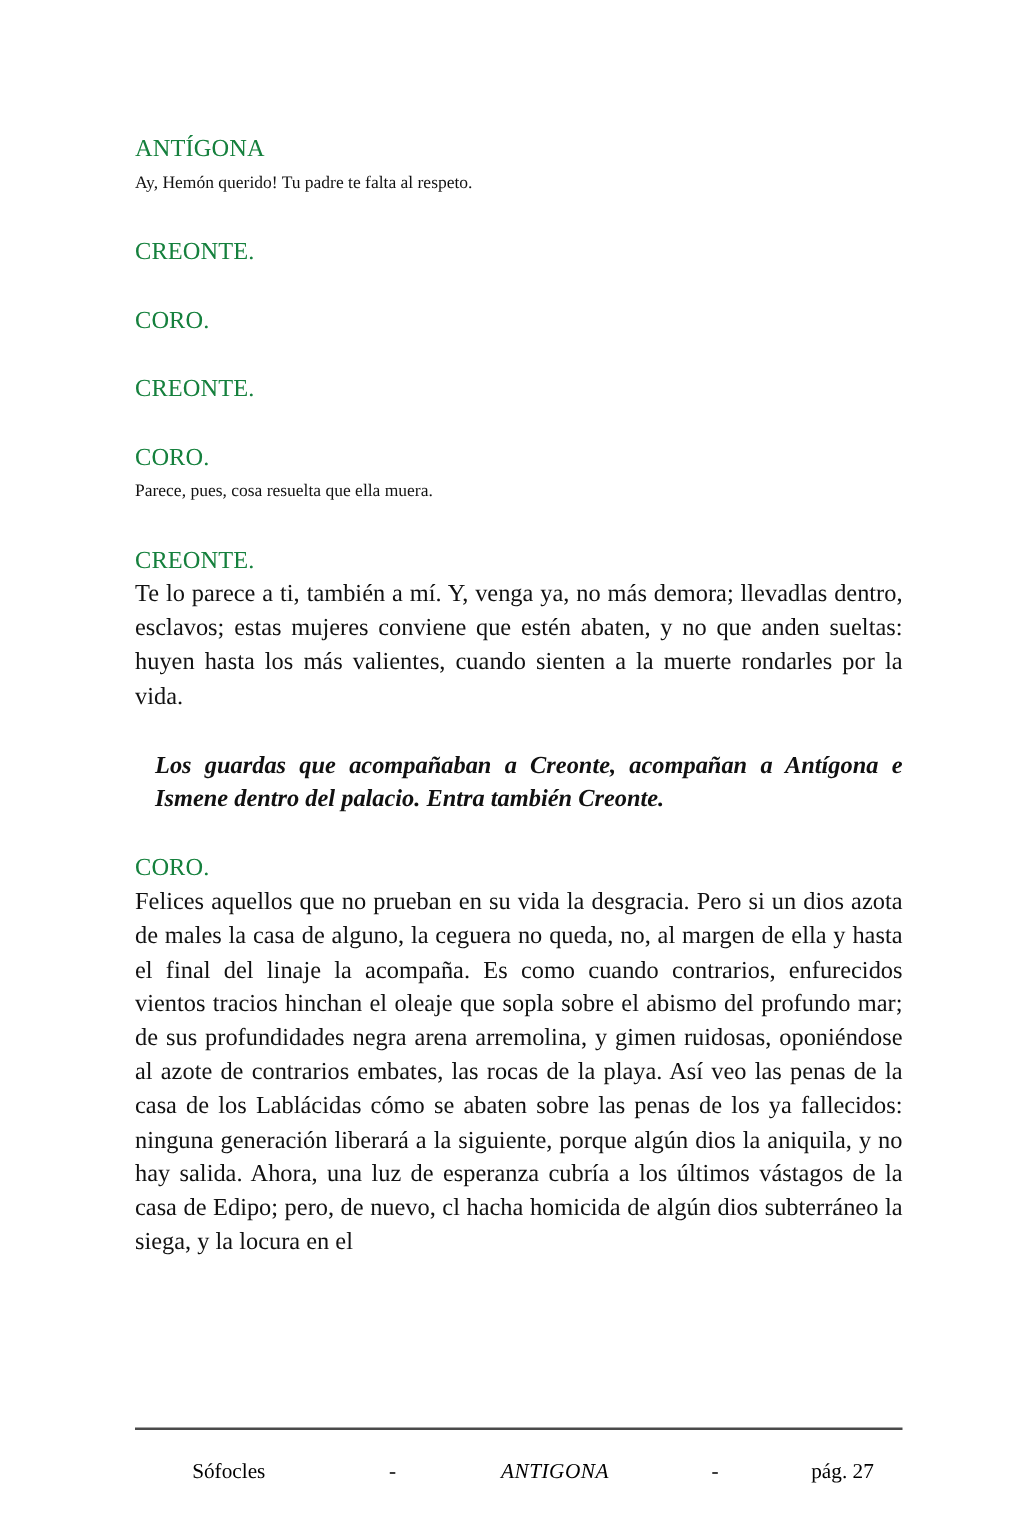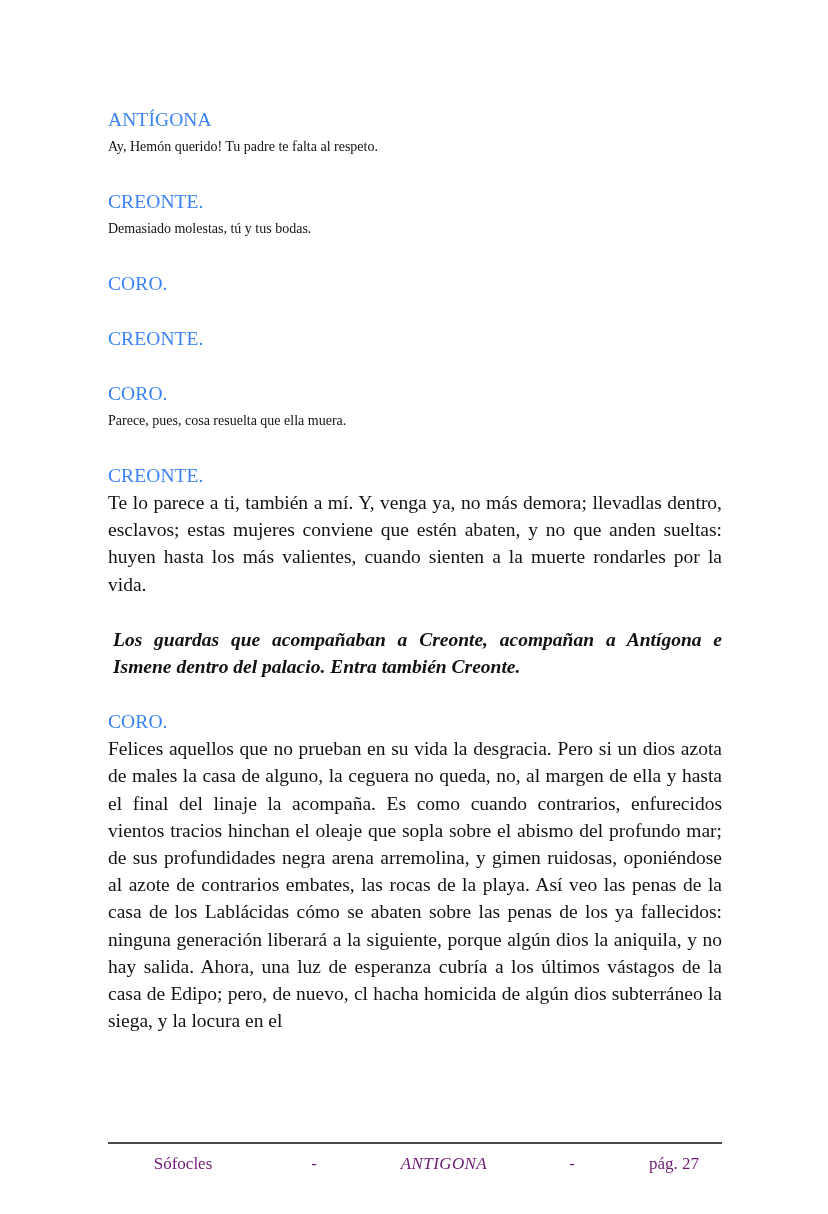"ANTÍGONA" .speaker { color: #3b82f6 -> #15803d }
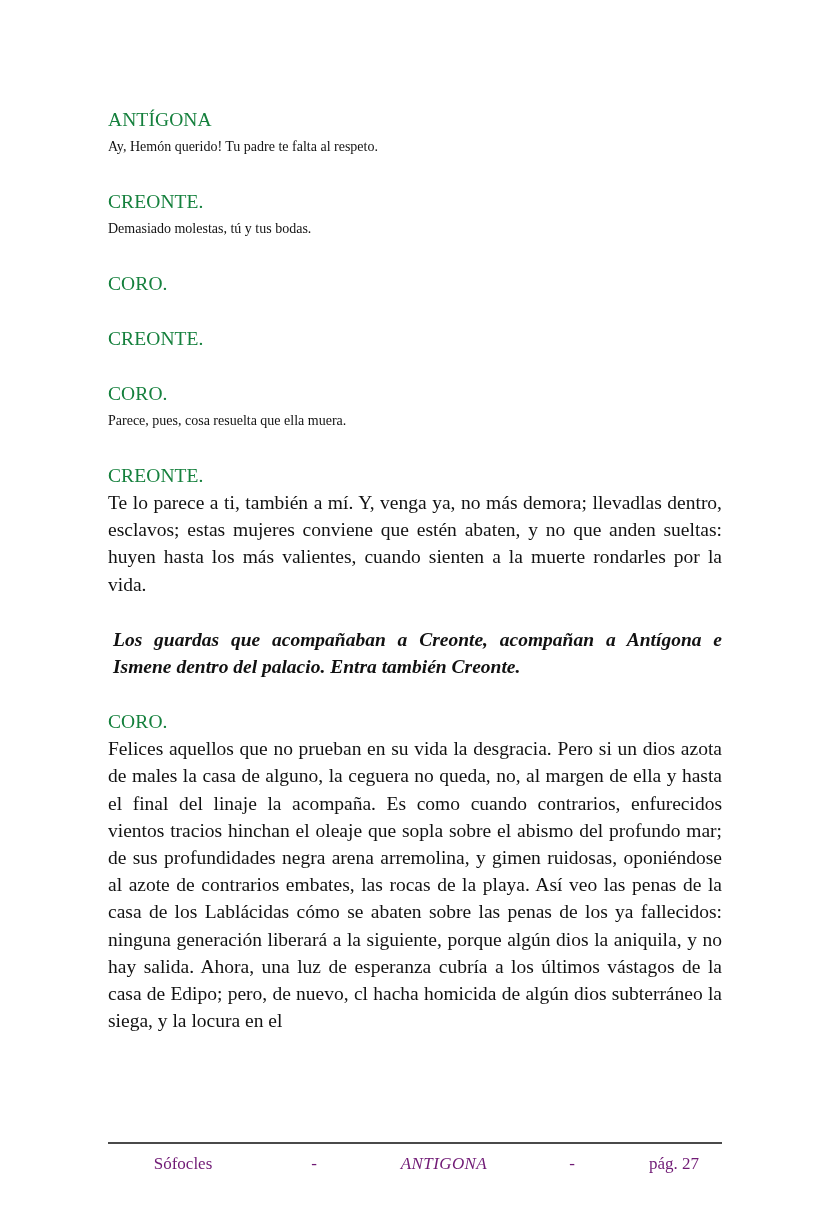"Demasiado molestas, tú y tus" p.line { html: <p>Demasiado molestas, tú y tus bodas.</p> -> none }
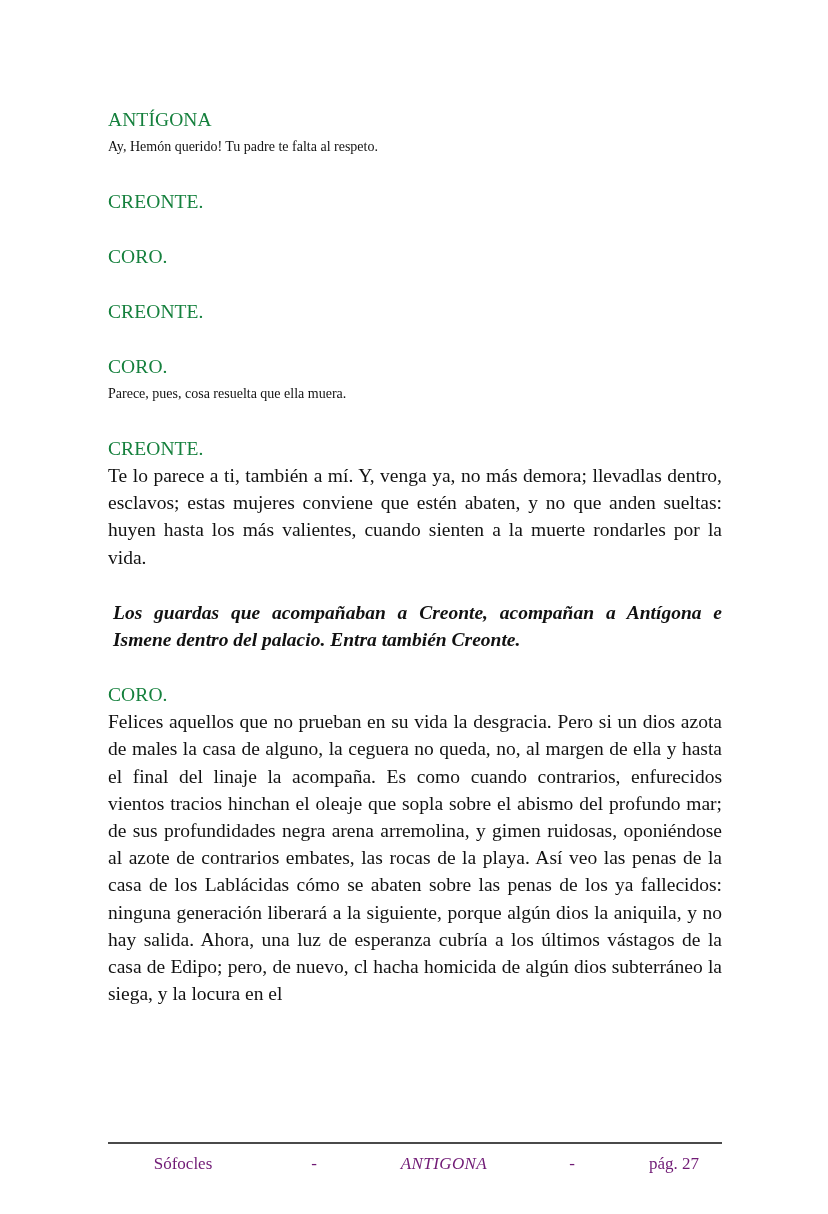"Los guardas que acompañaban a" .stage-direction { margin: 0 0 28px 5px -> 0 0 28px 16px }
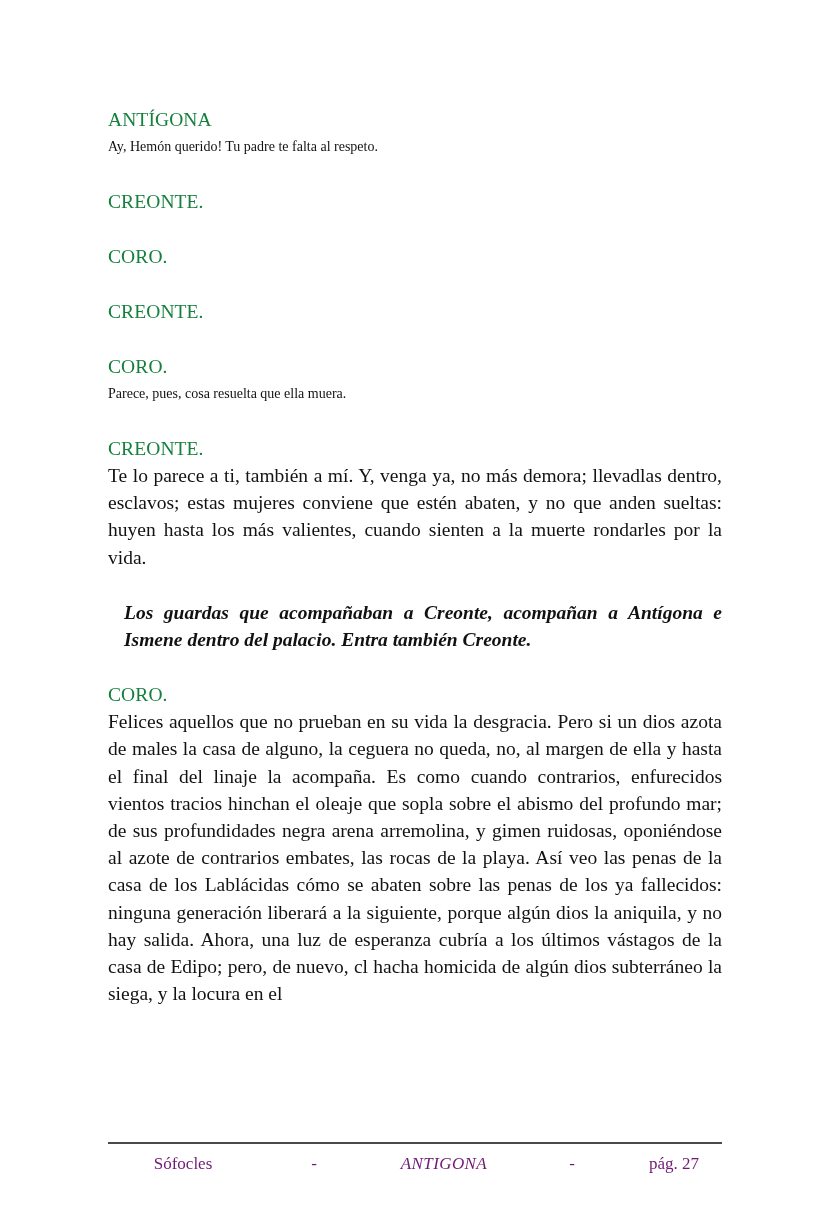"Sófocles" .footer-row { color: #701a75 -> #000000; padding-top: 10px -> 23px }
